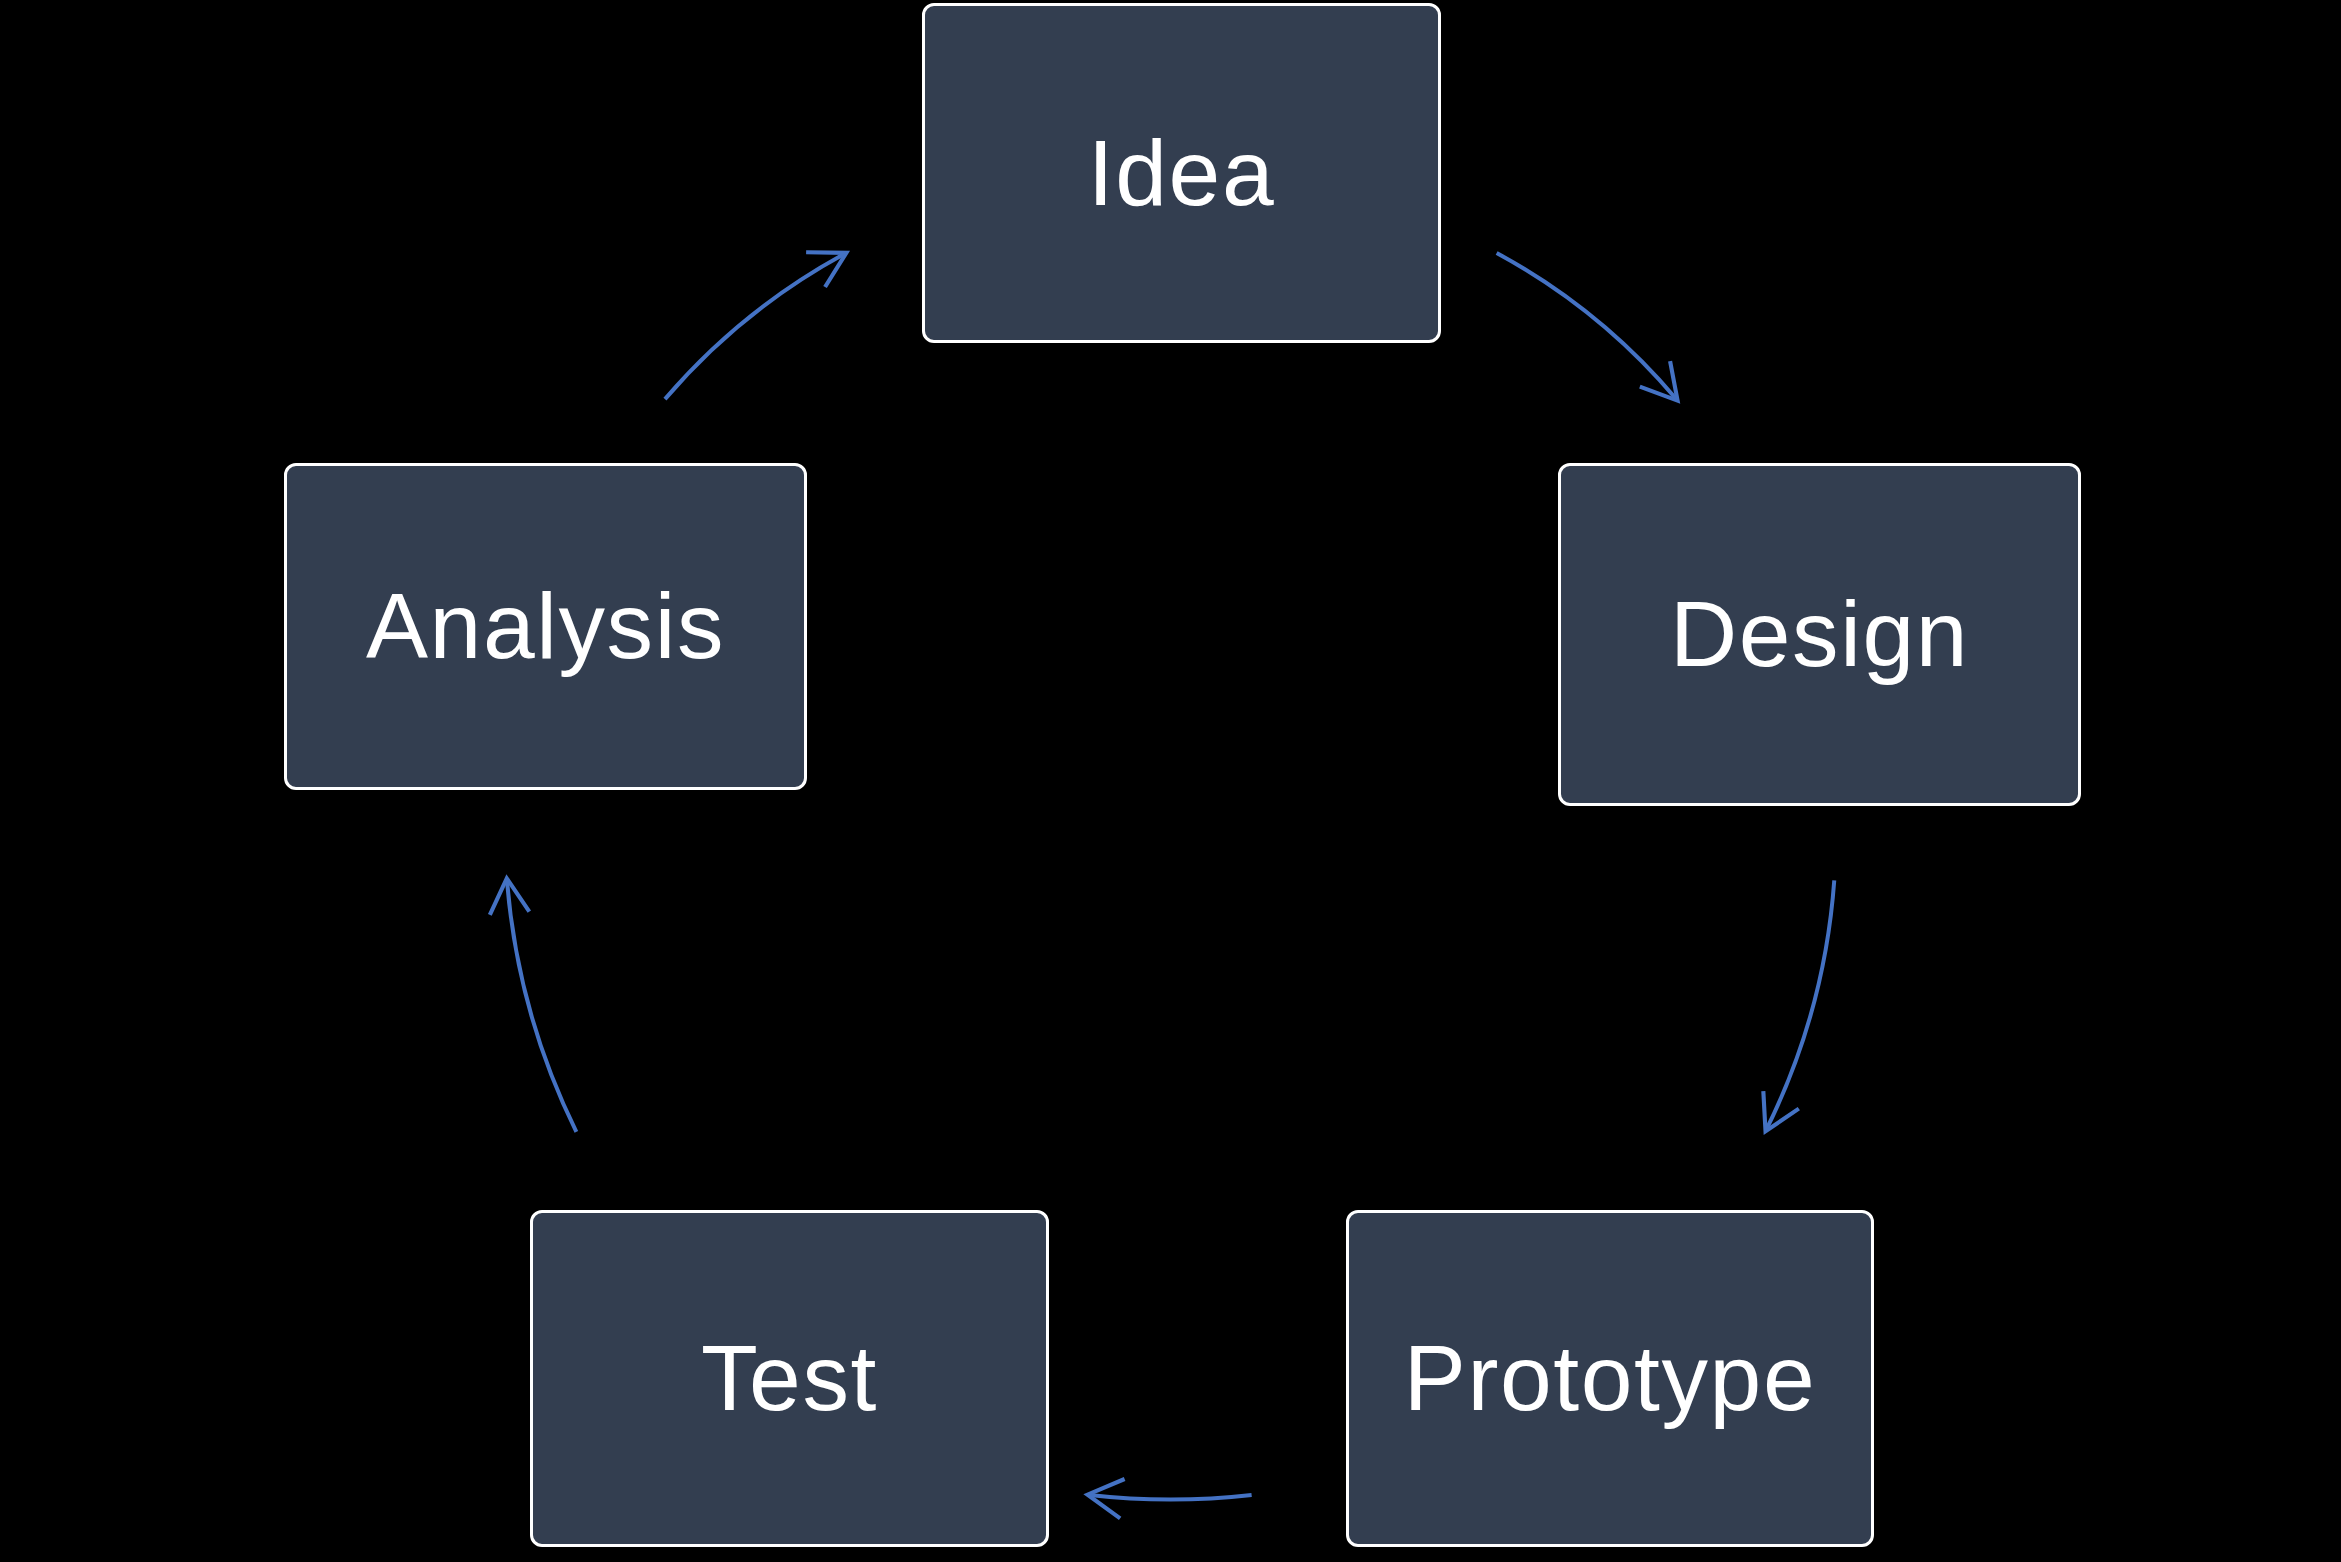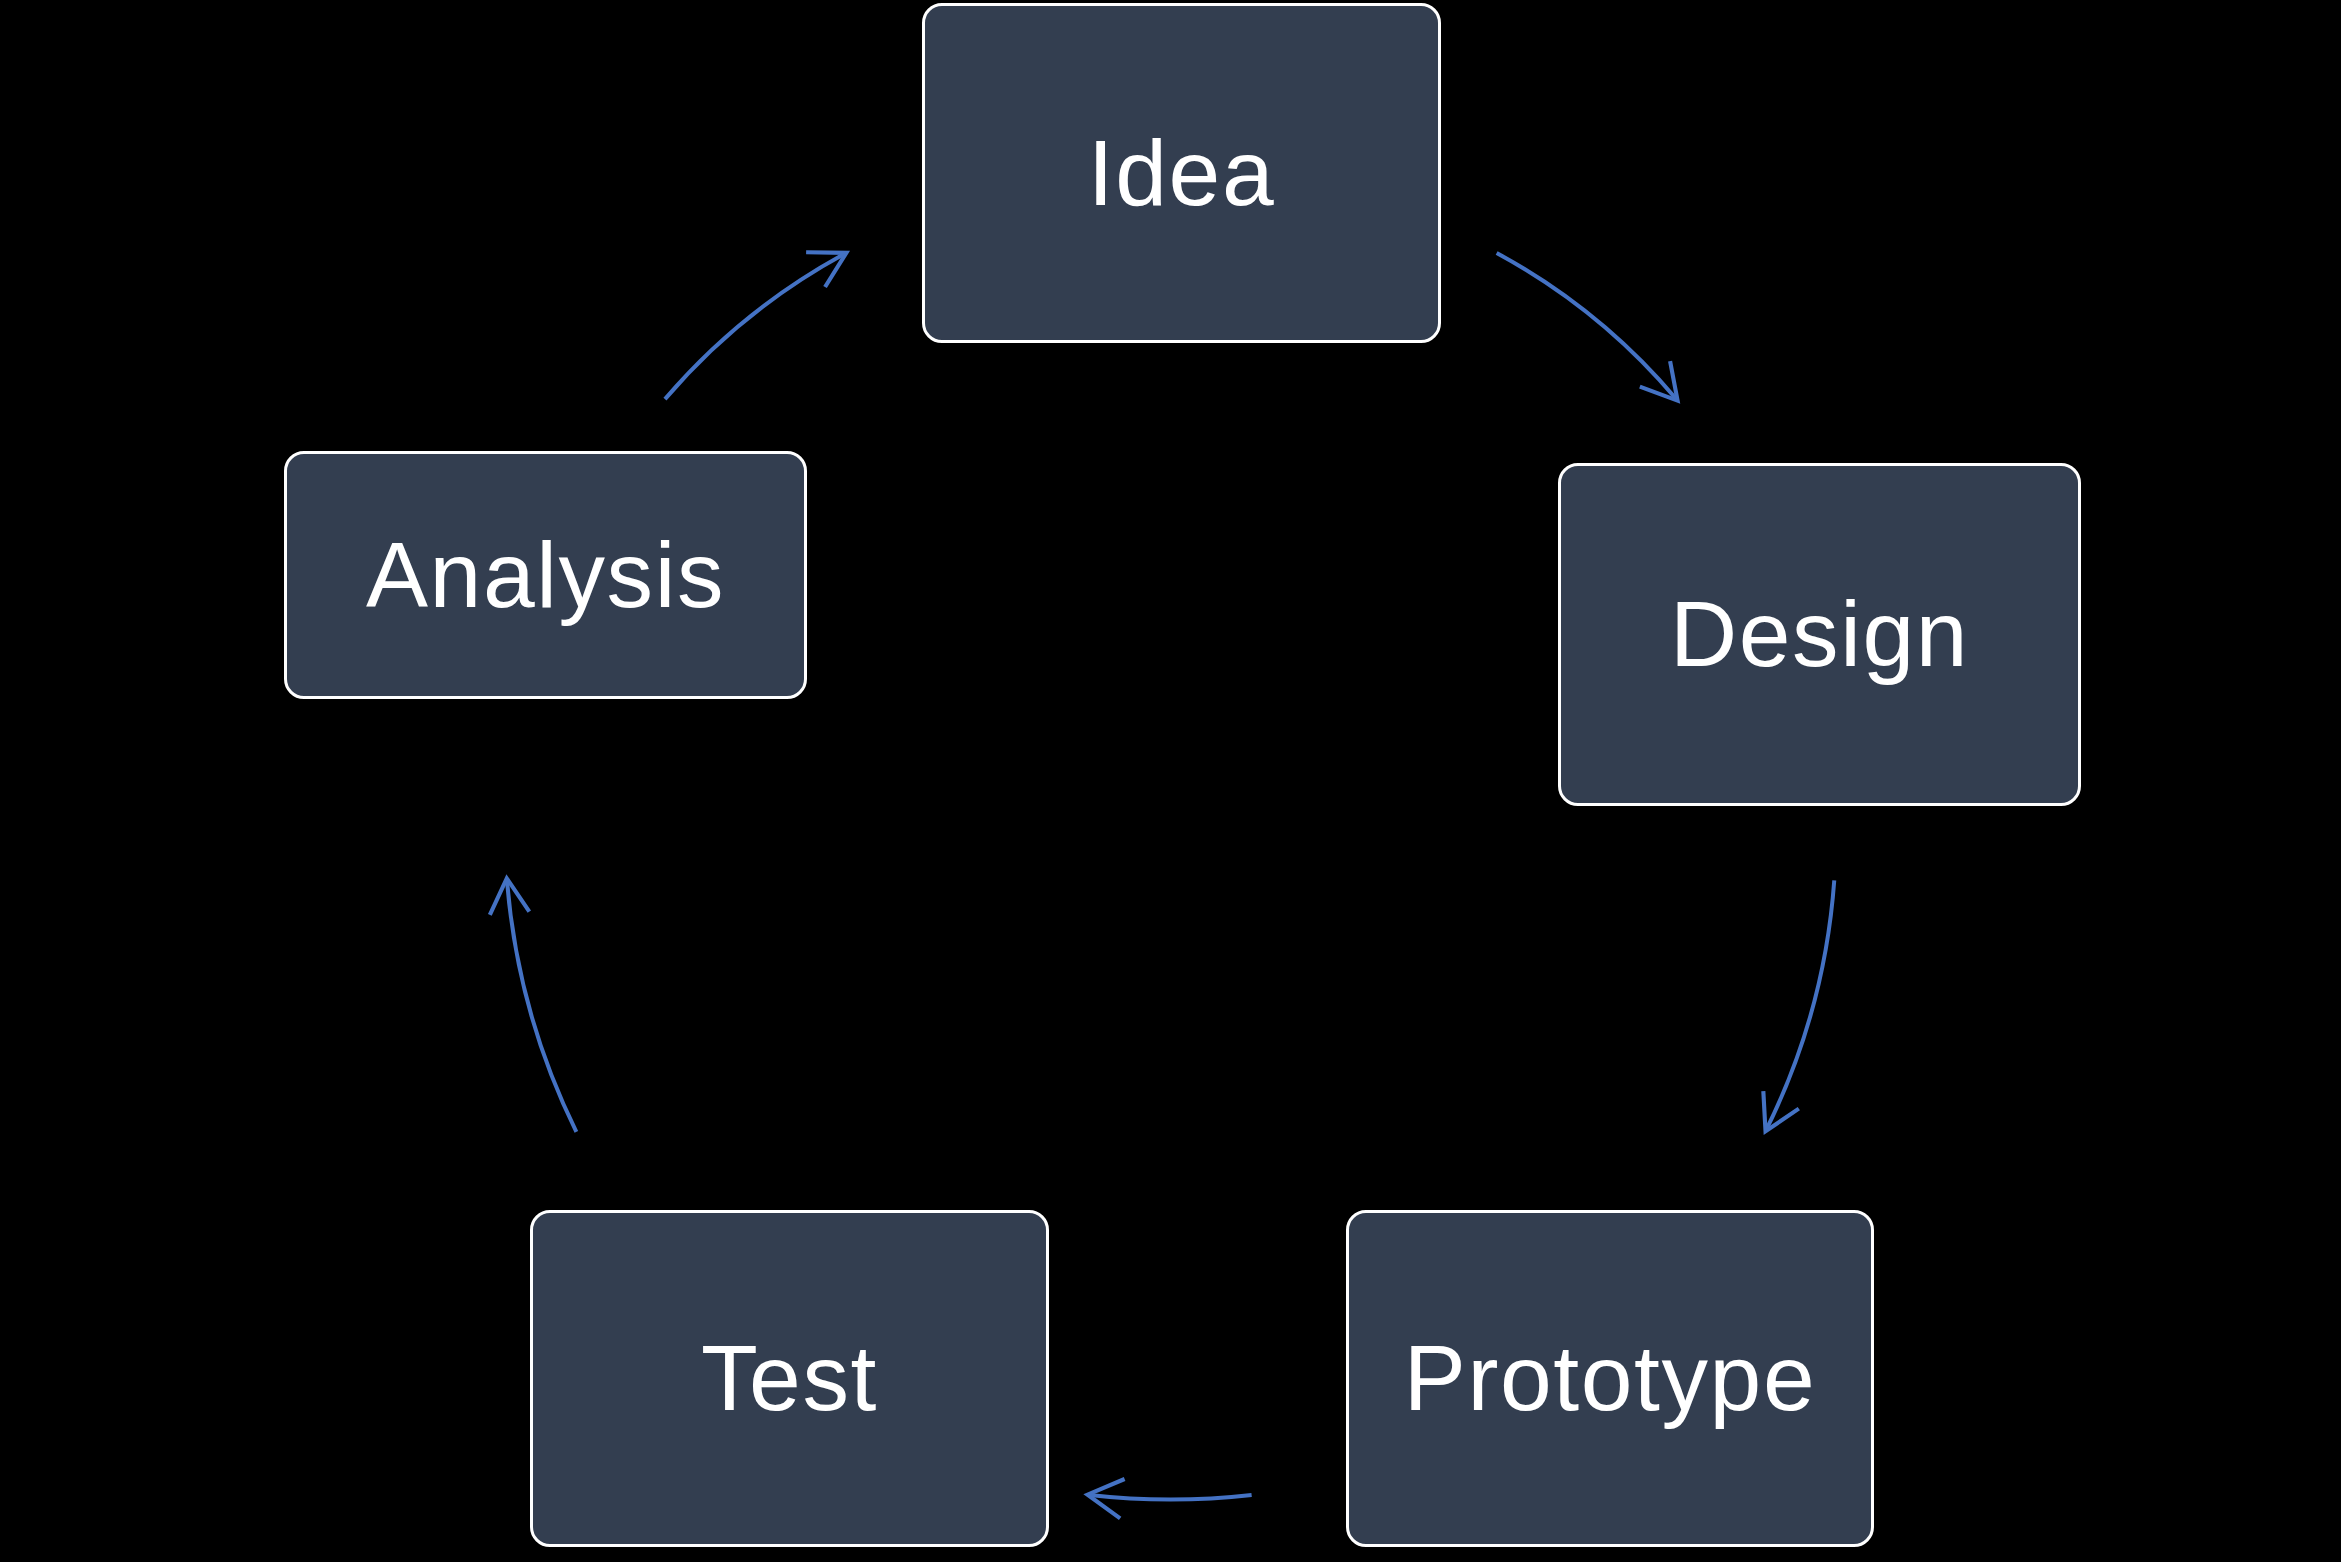"Idea" .node { border-radius: 20px -> 12px }
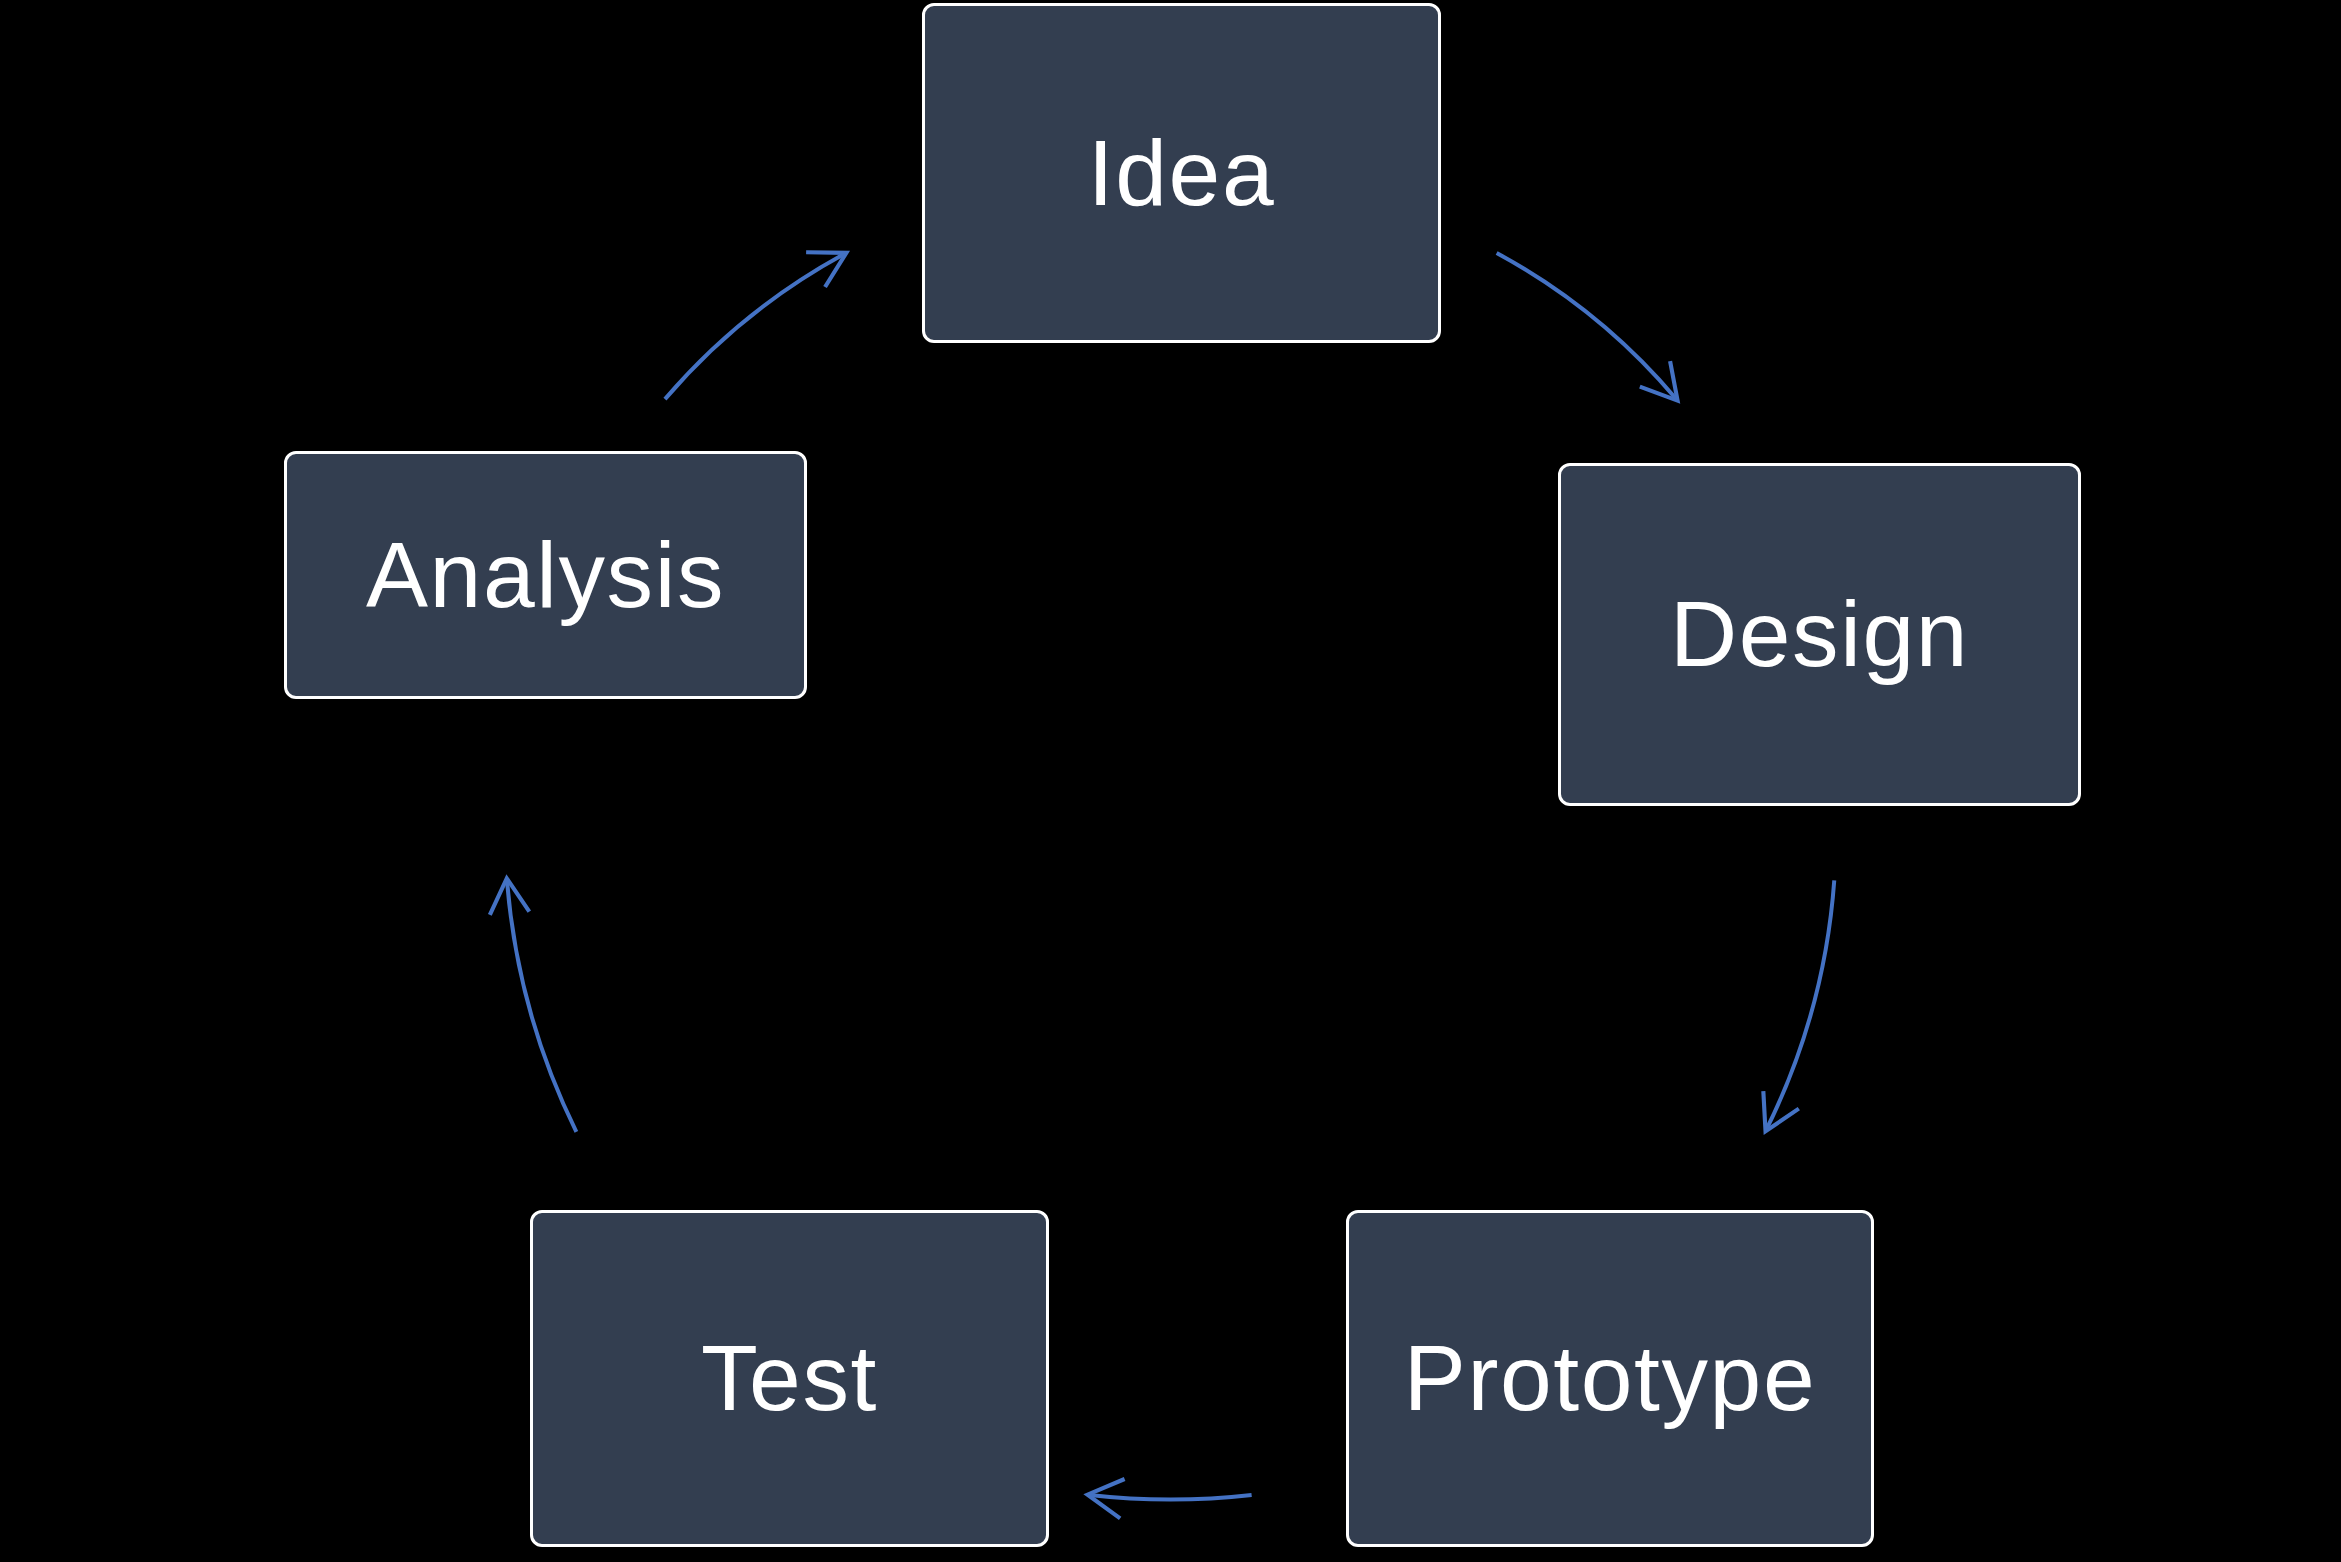"Analysis" .node-analysis { height: 248px -> 327px; top: 451px -> 463px }
